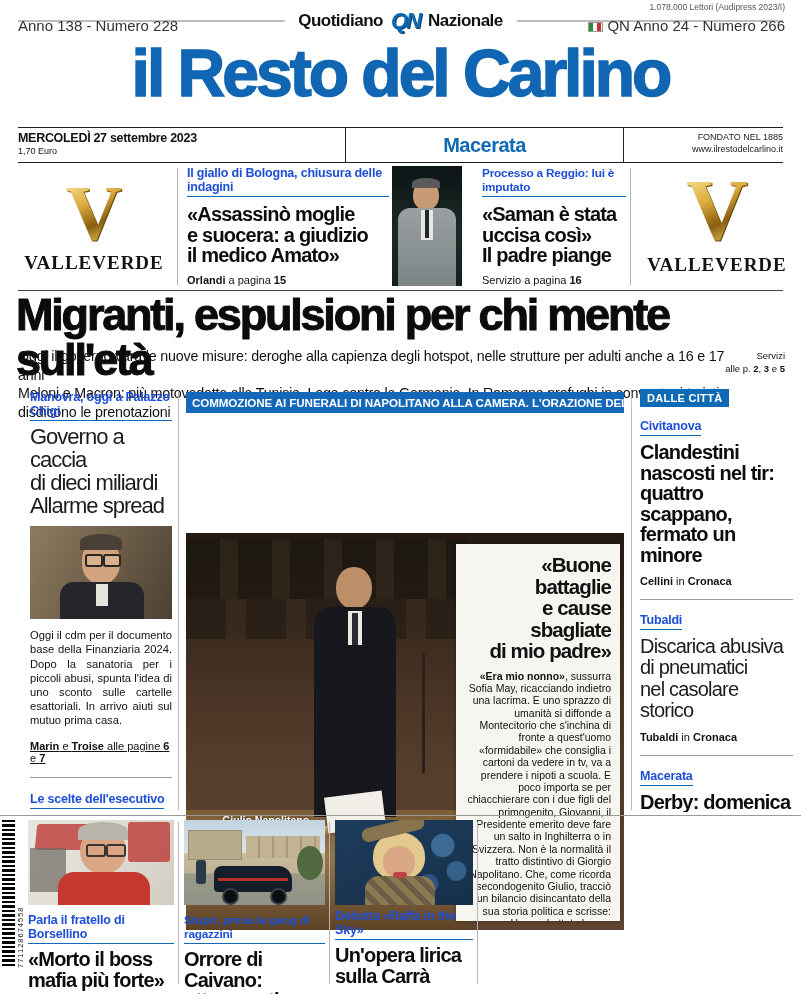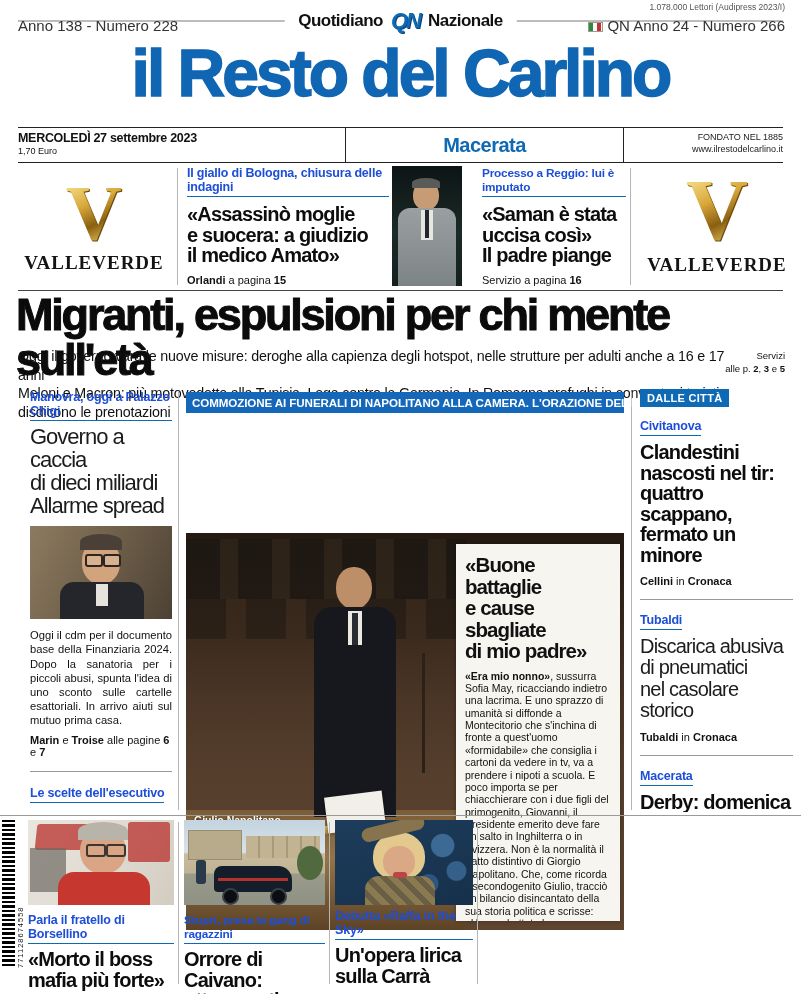"«Buone battaglie" .photo { text-align: none -> right }
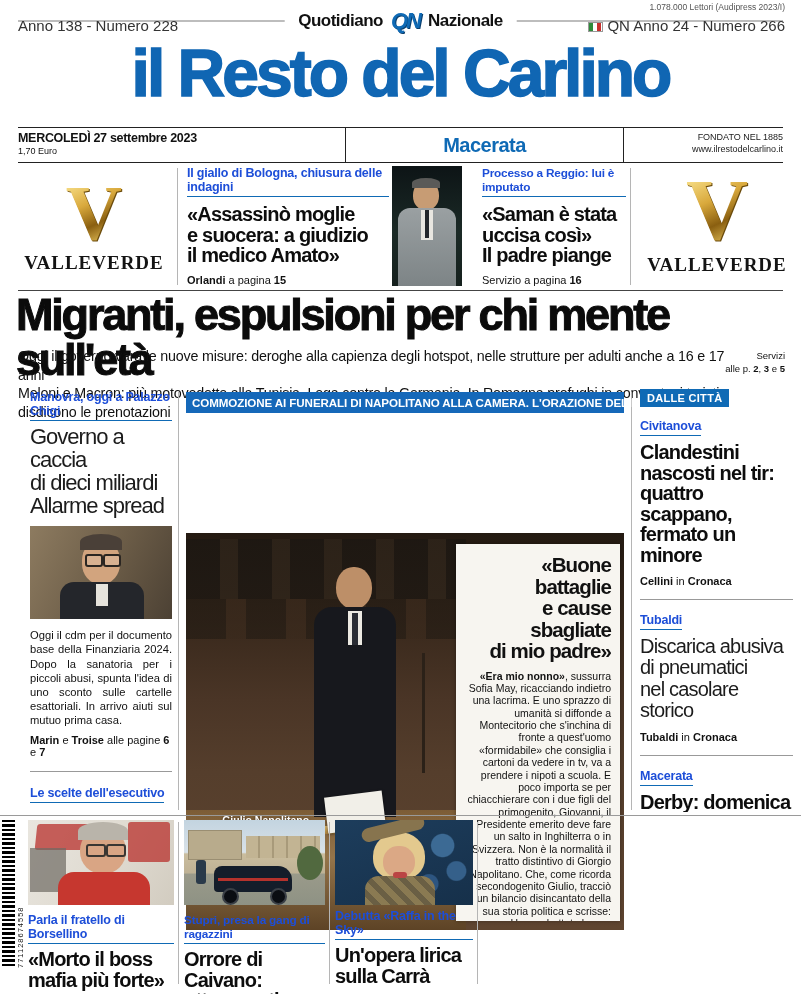"Marin e Troise alle pagine" div.byline { margin-top: 7px -> 13px; text-decoration: none -> underline }
